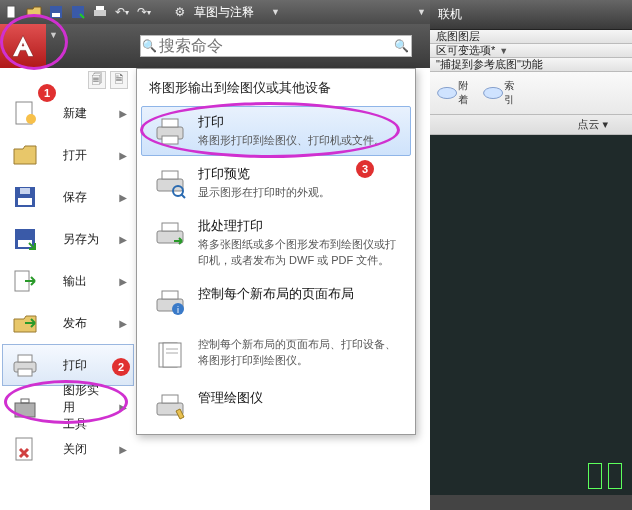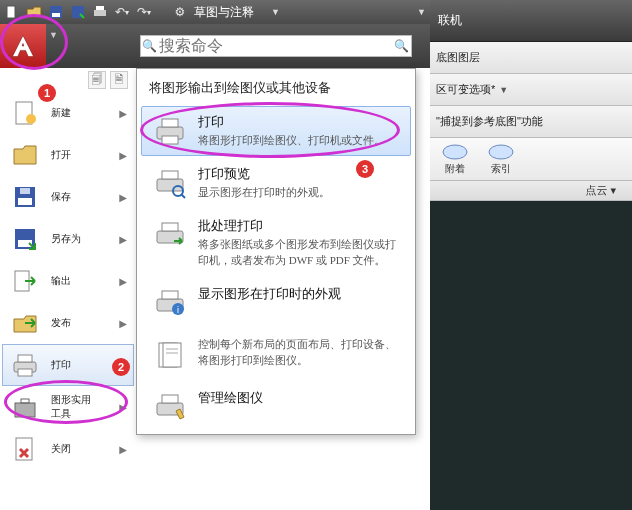"联机" .rtab { height: 42px -> 30px }
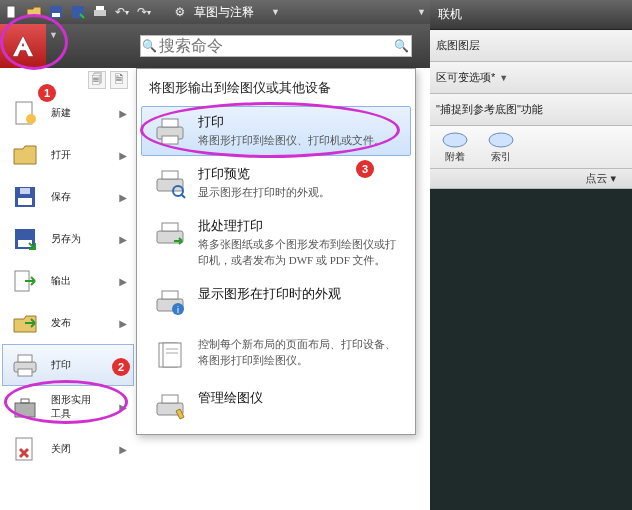"底图图层" .rrow { height: 32px -> 14px }
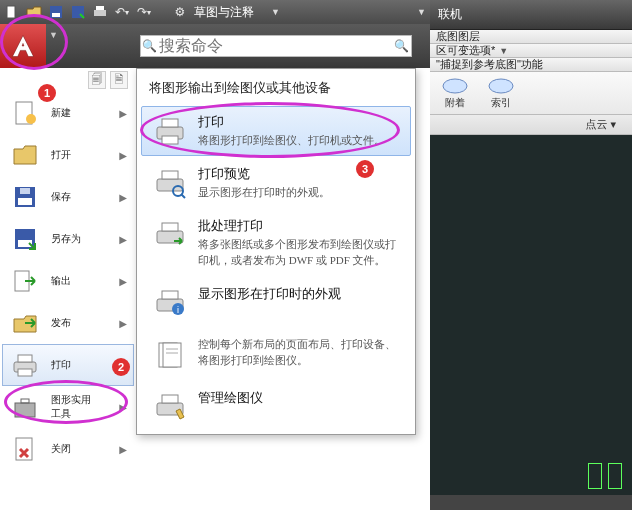"附着" .rgroup .rgicon { flex-direction: column -> row }
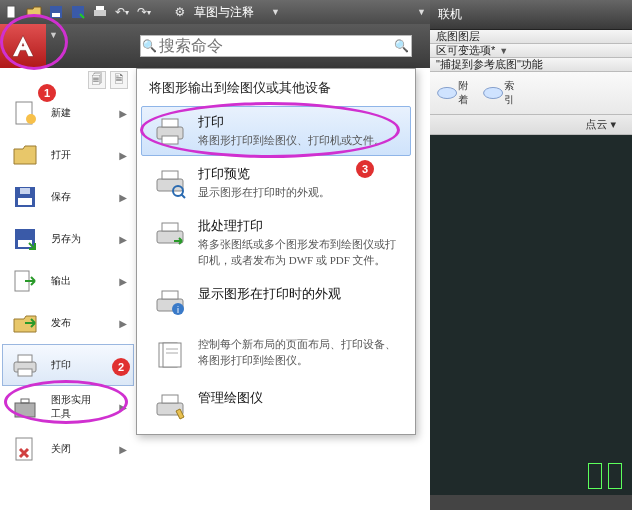"新建" .menuitem .mlabel { font-size: 10px -> 12px; margin-left: none -> 12px }
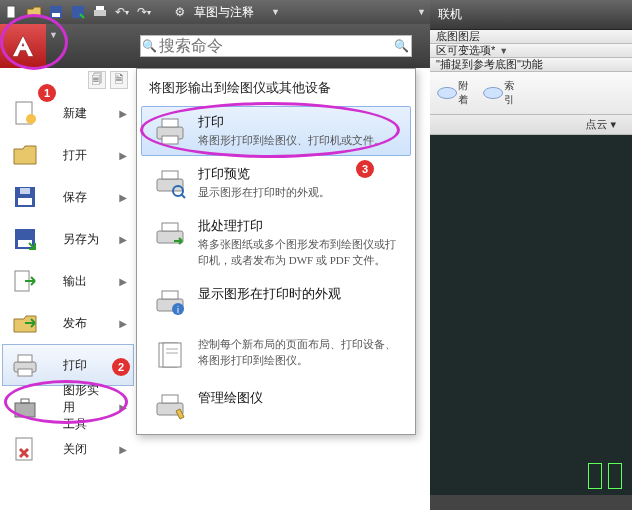"点云 ▾" .rgfoot { padding: 2px 16px -> 2px 24px }
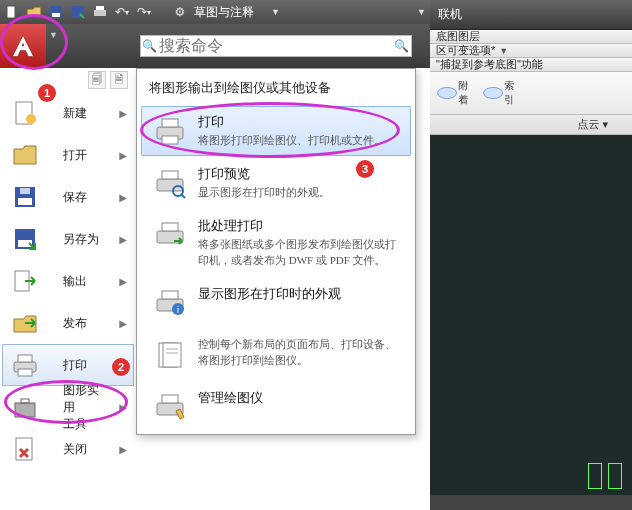"将图形打印到绘图仪、打印机或文件。" .subitem .stext .sd { font-family: Liberation Serif, serif -> none }
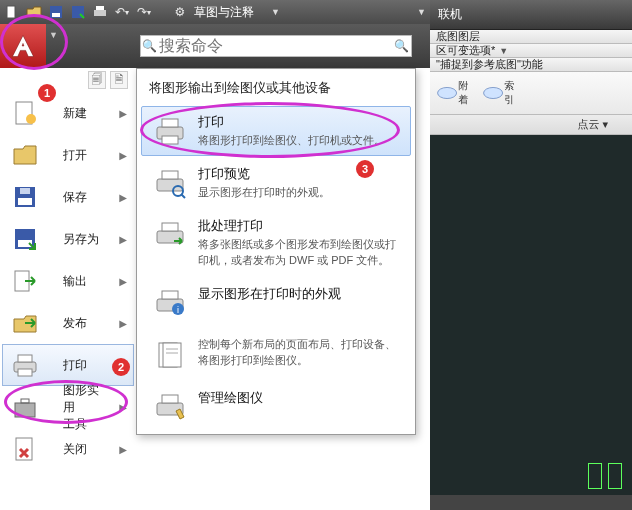"显示图形在打印时的外观" div.sh { text: 显示图形在打印时的外观 -> 控制每个新布局的页面布局 }
